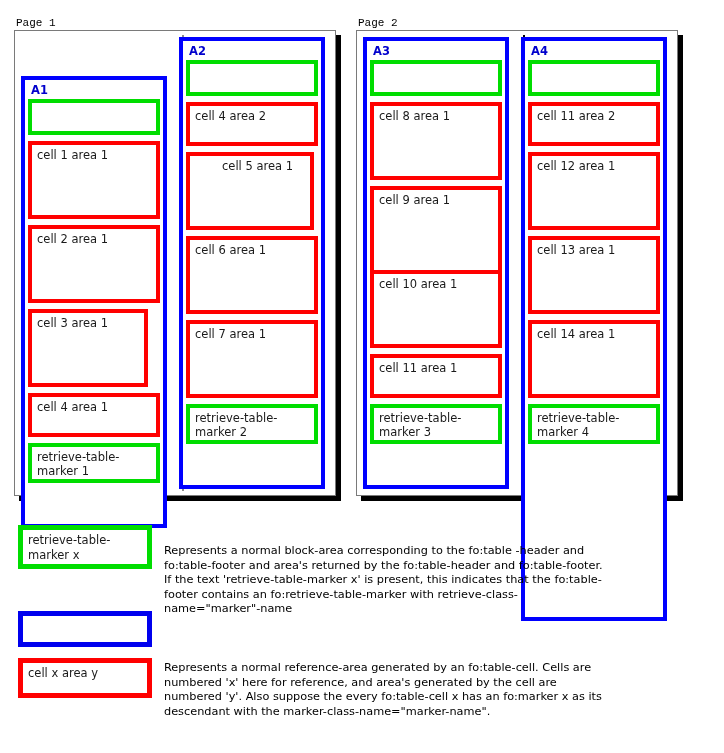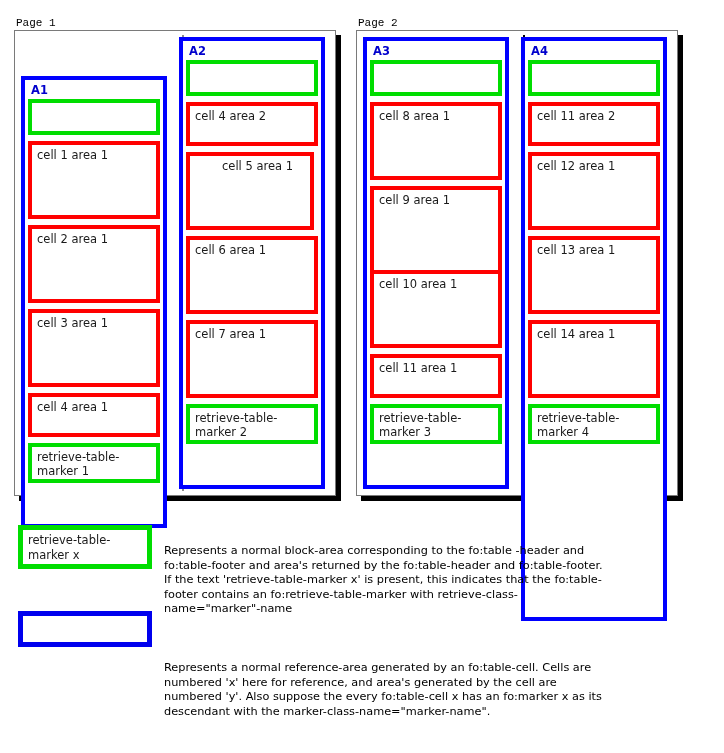"cell 3 area 1" div.box { width: 132px -> 120px }
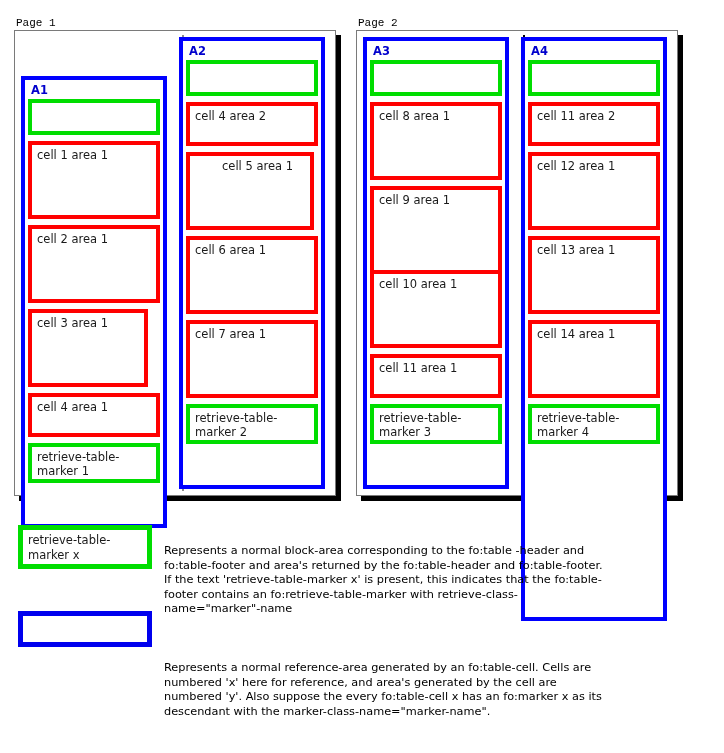"cell x area y" div.legend-swatch { html: none -> <div> <span>cell x area y</span> </div> }
